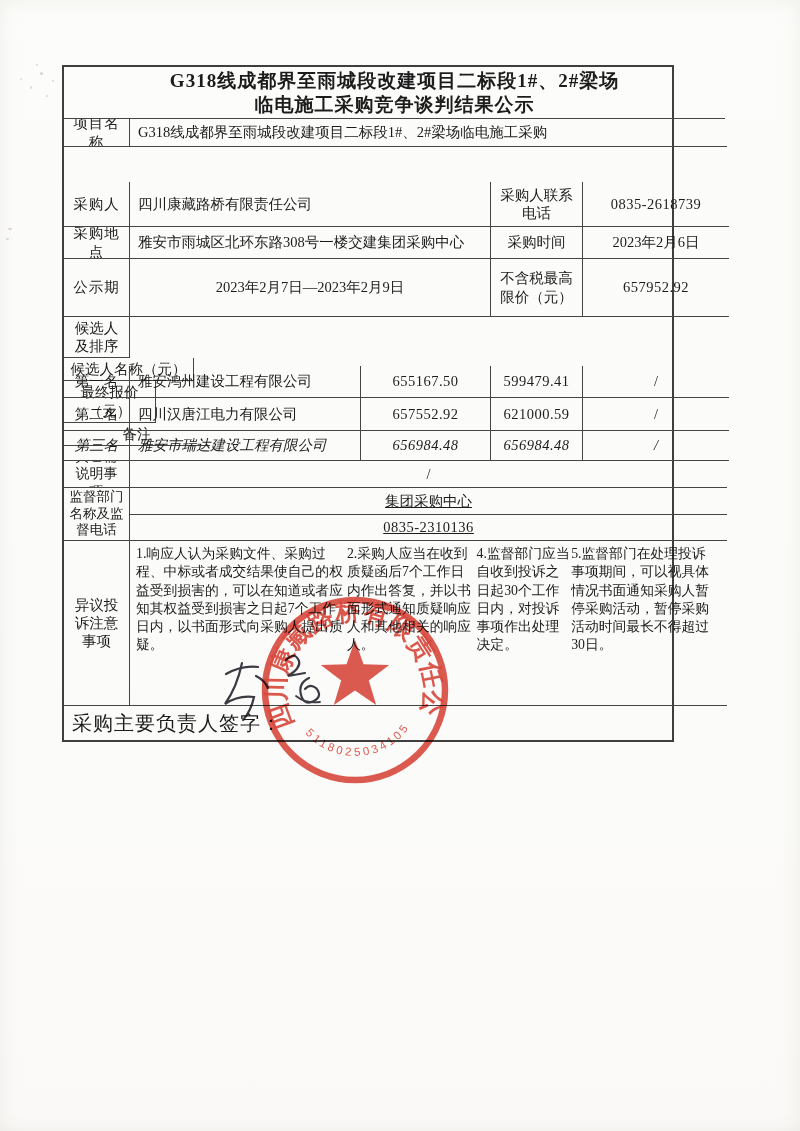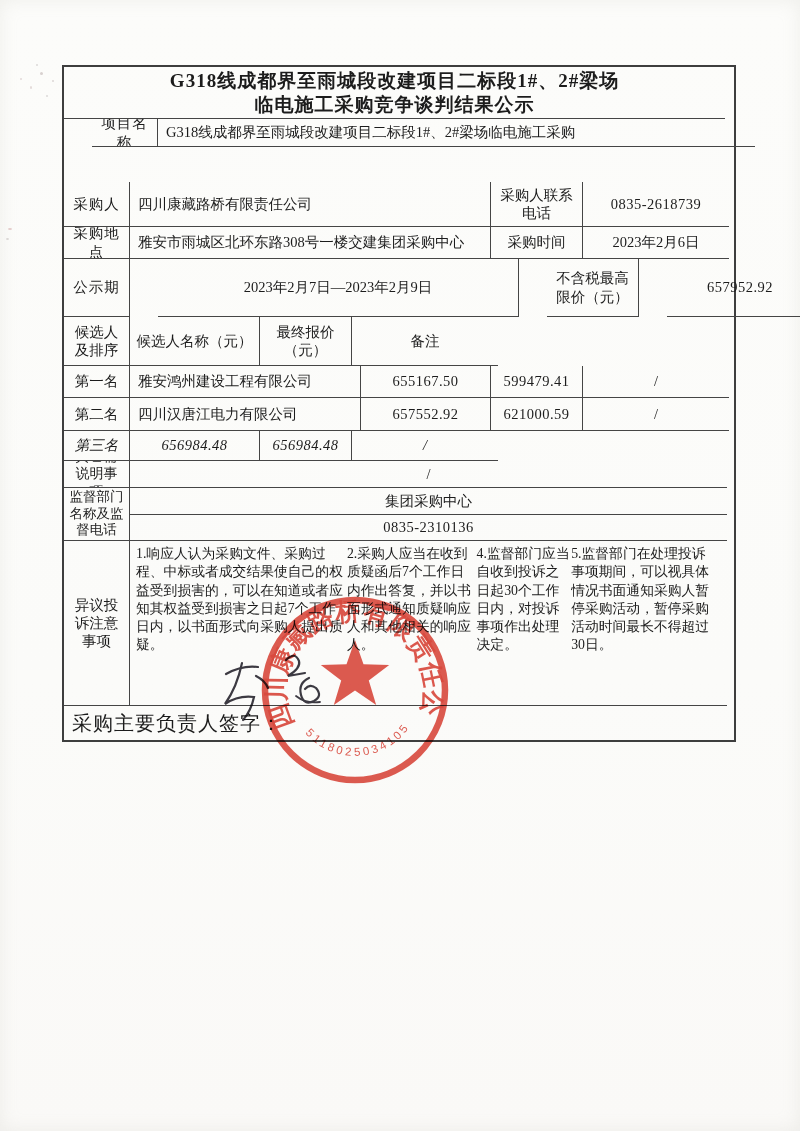"G318线成都界至雨城段改建项目二标段1#、2#梁场" .doc-table { width: 674px -> 612px }
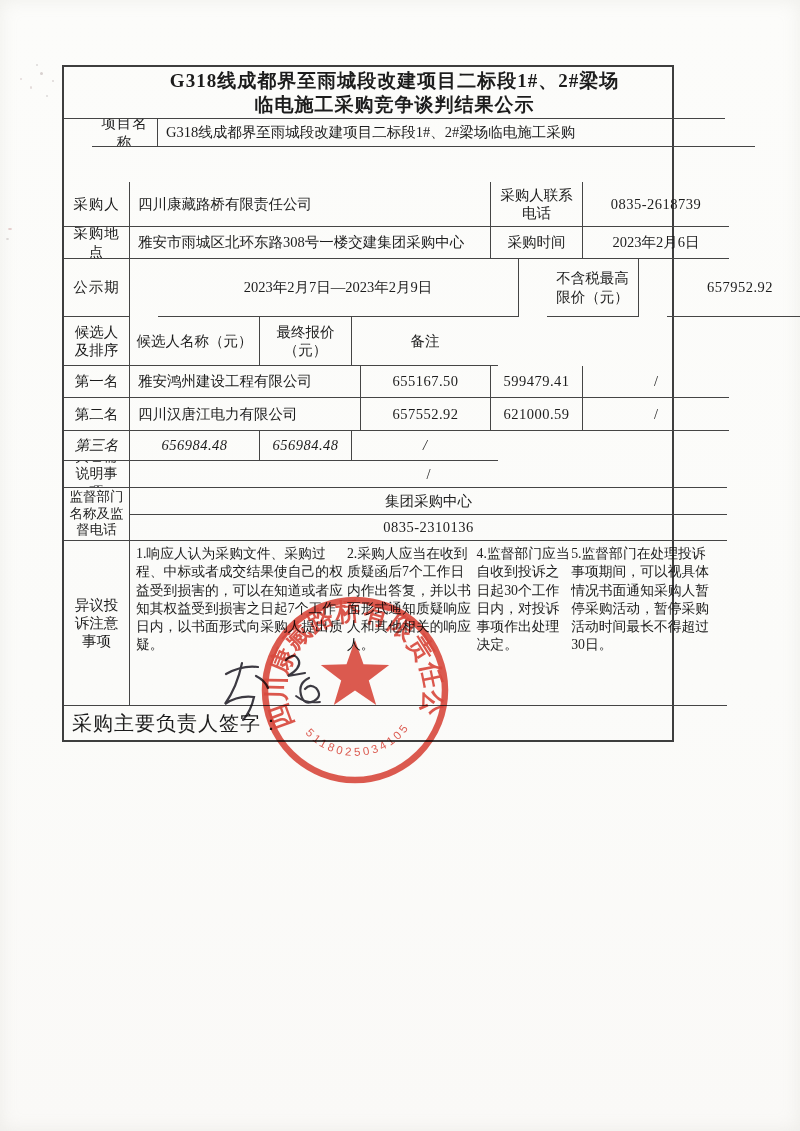"项目名称" div.trow { padding-left: 28px -> none }
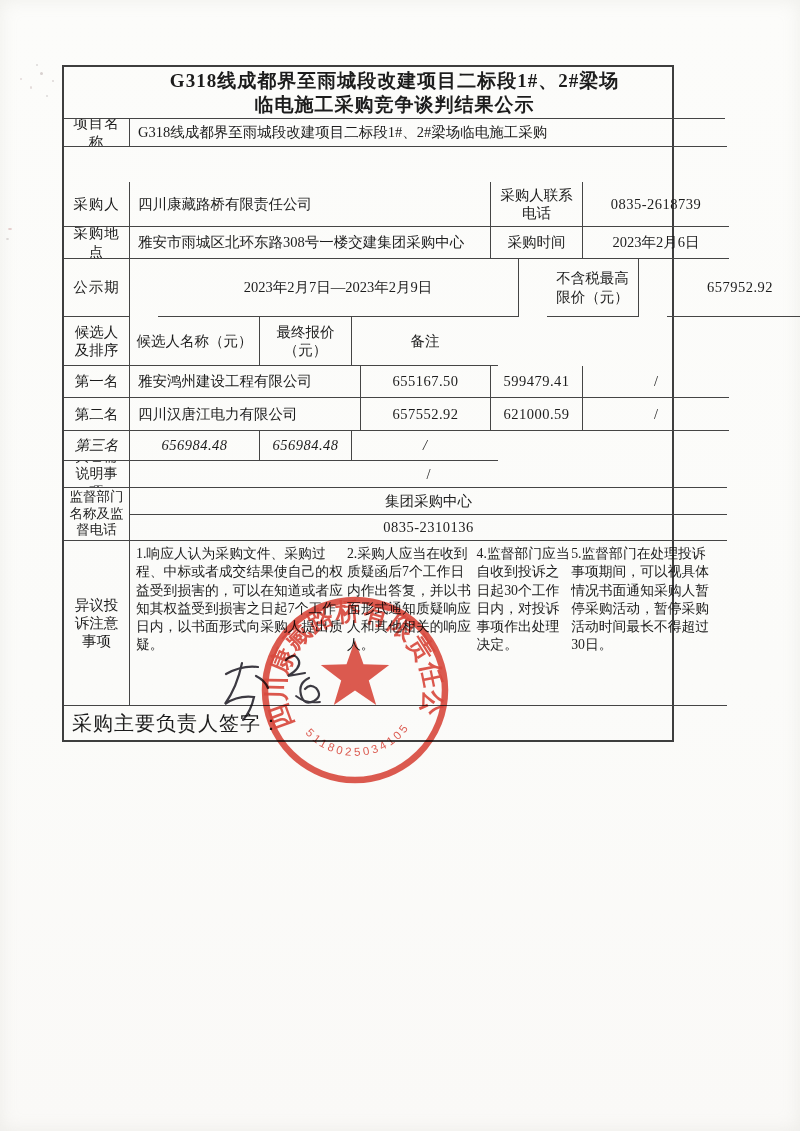"公示期" div.trow { gap: 28px -> none }
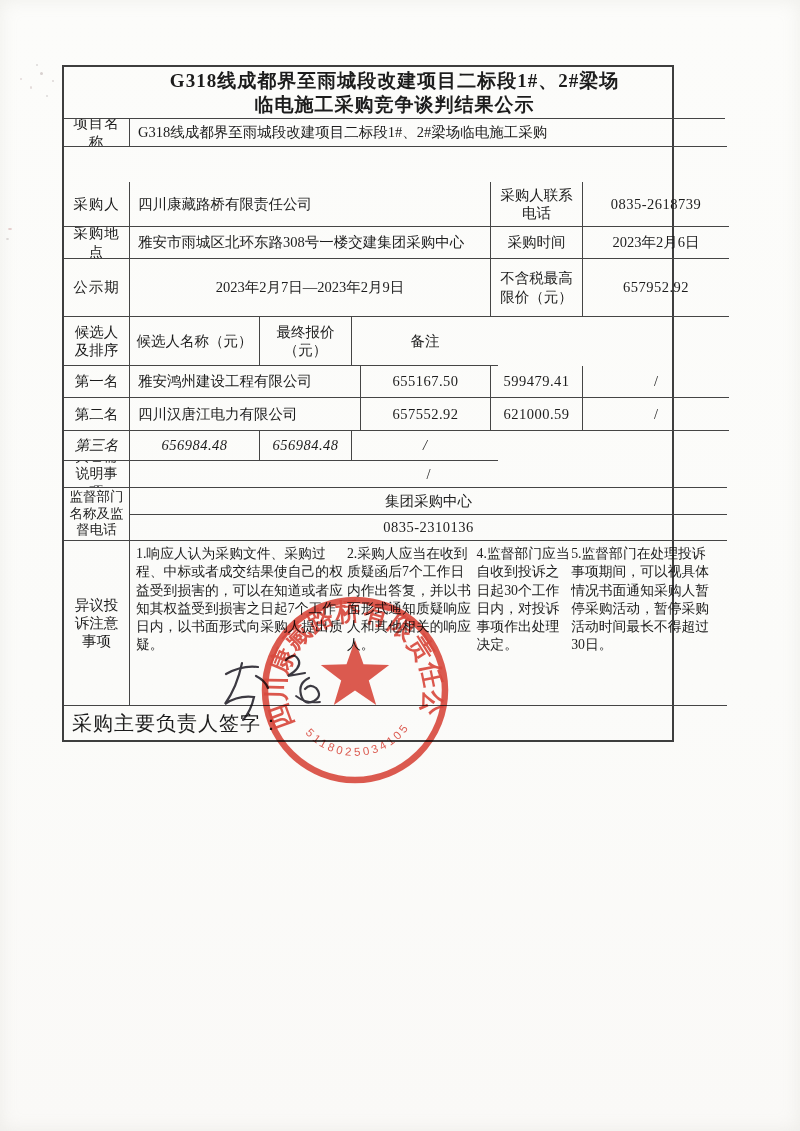"候选人及排序" div.trow { flex-direction: none -> column }
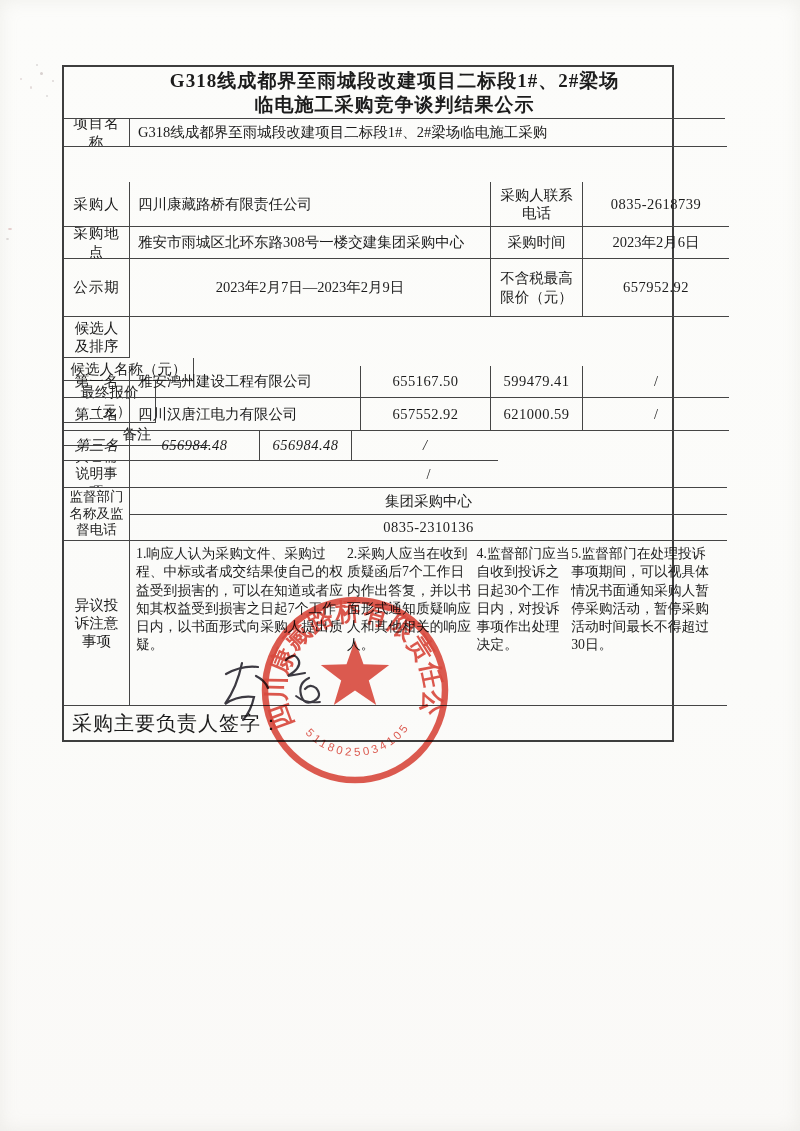"雅安市瑞达建设工程有限公司" div.cell { html: none -> <div>雅安市瑞达建设工程有限公司</div> }
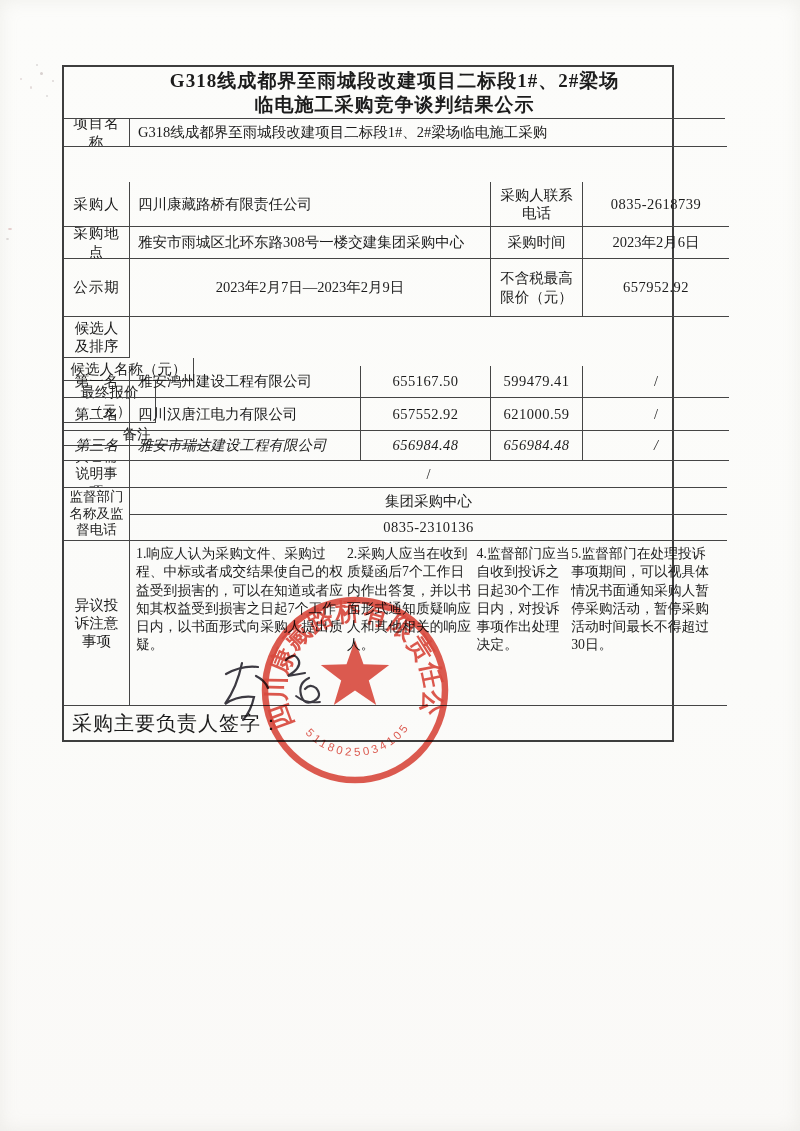"集团采购中心" div { text-decoration: none -> underline }
